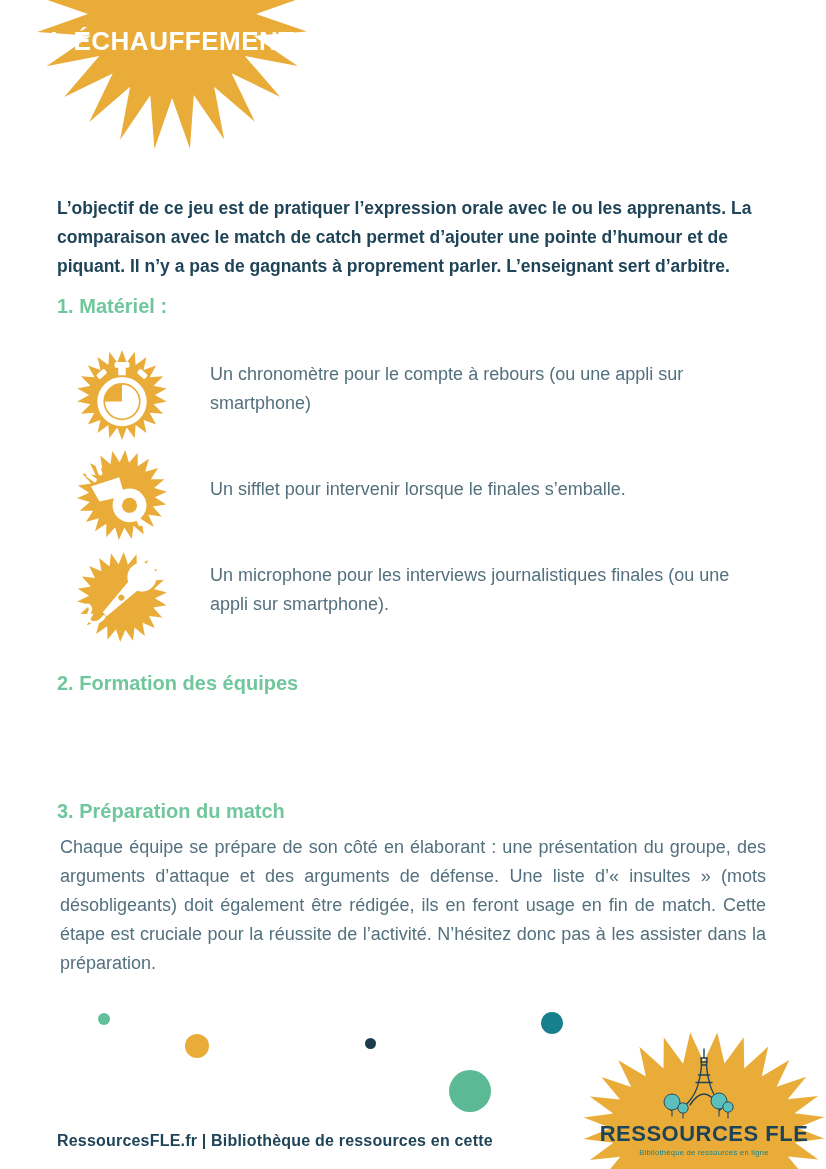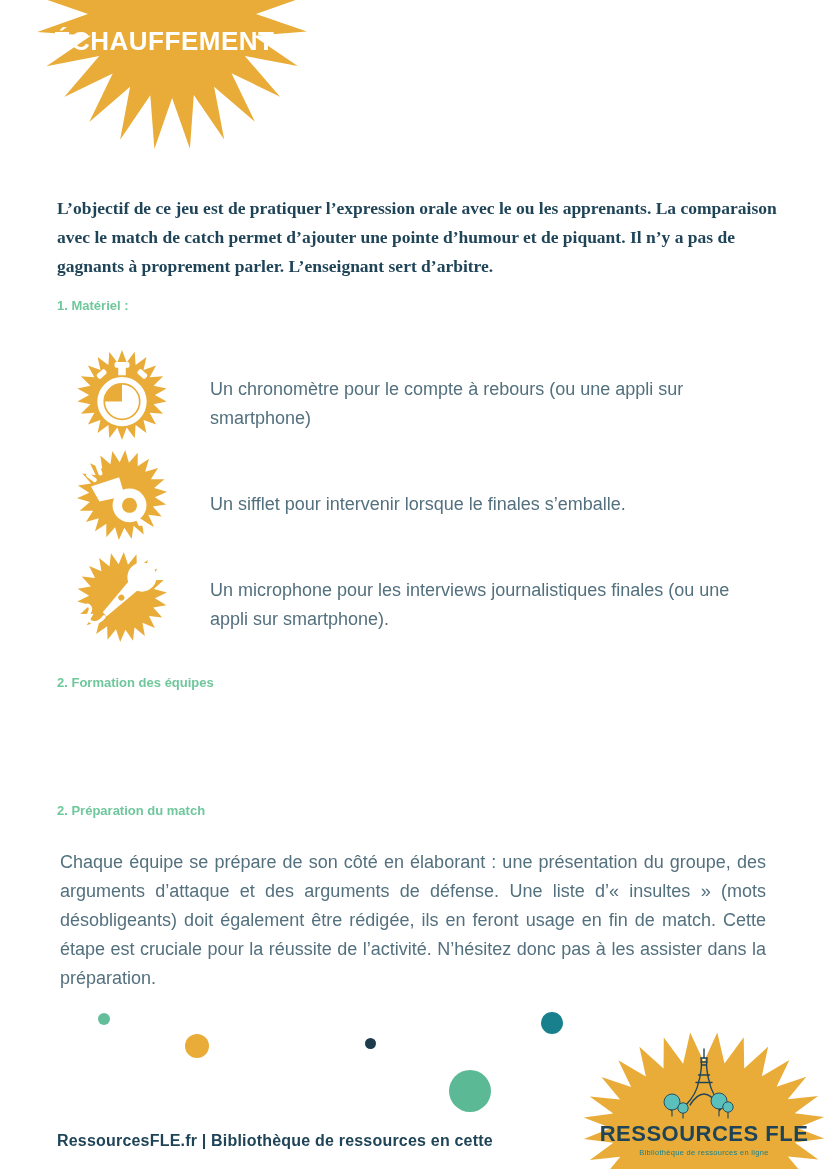"I. ÉCHAUFFEMENT" .badge-title { text-align: none -> center }
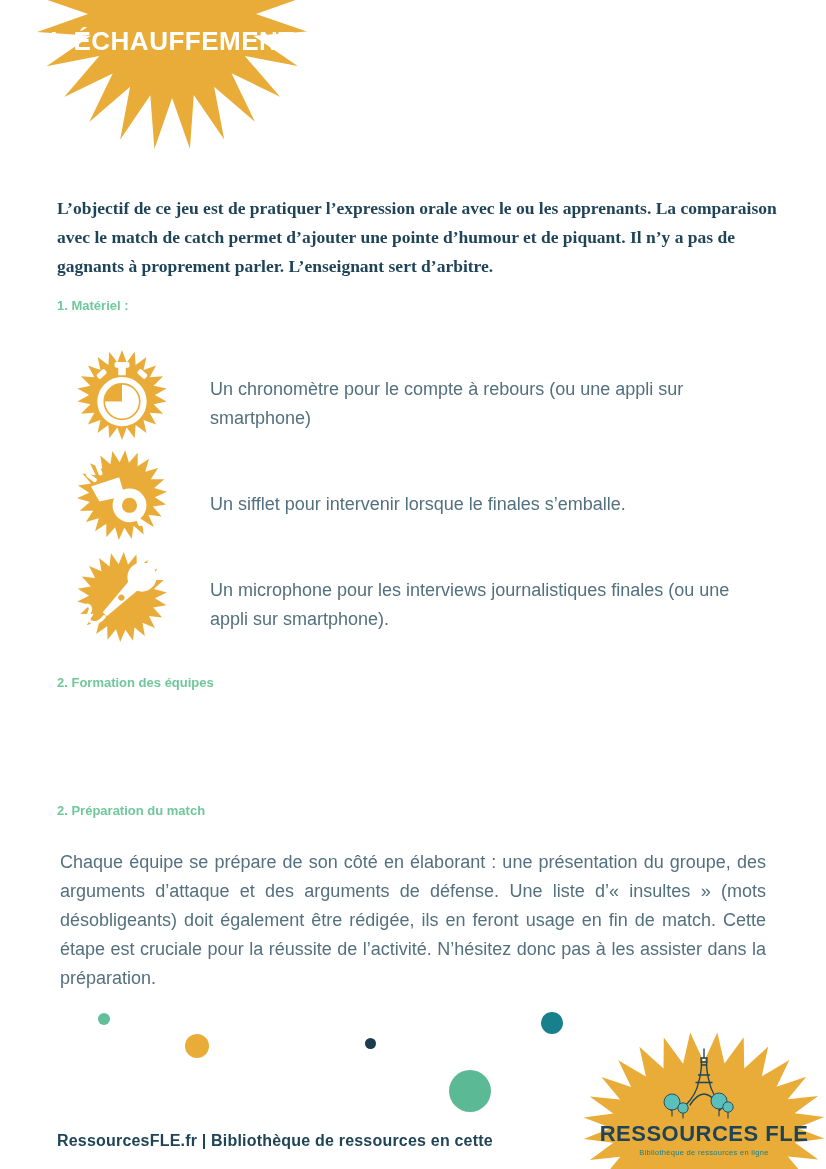"L’objectif de ce jeu est" .intro { font-family: Liberation Serif, serif -> none }
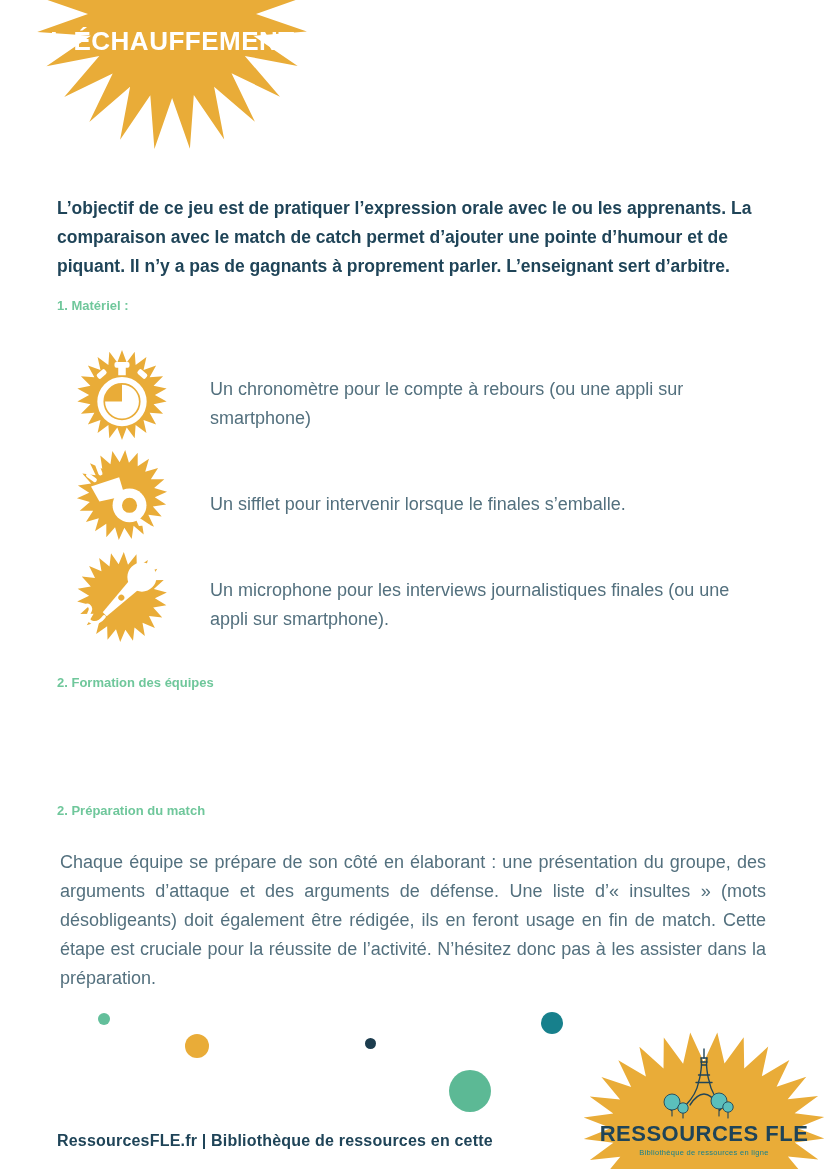"1. Matériel :" .section-heading { font-size: 13px -> 20px }
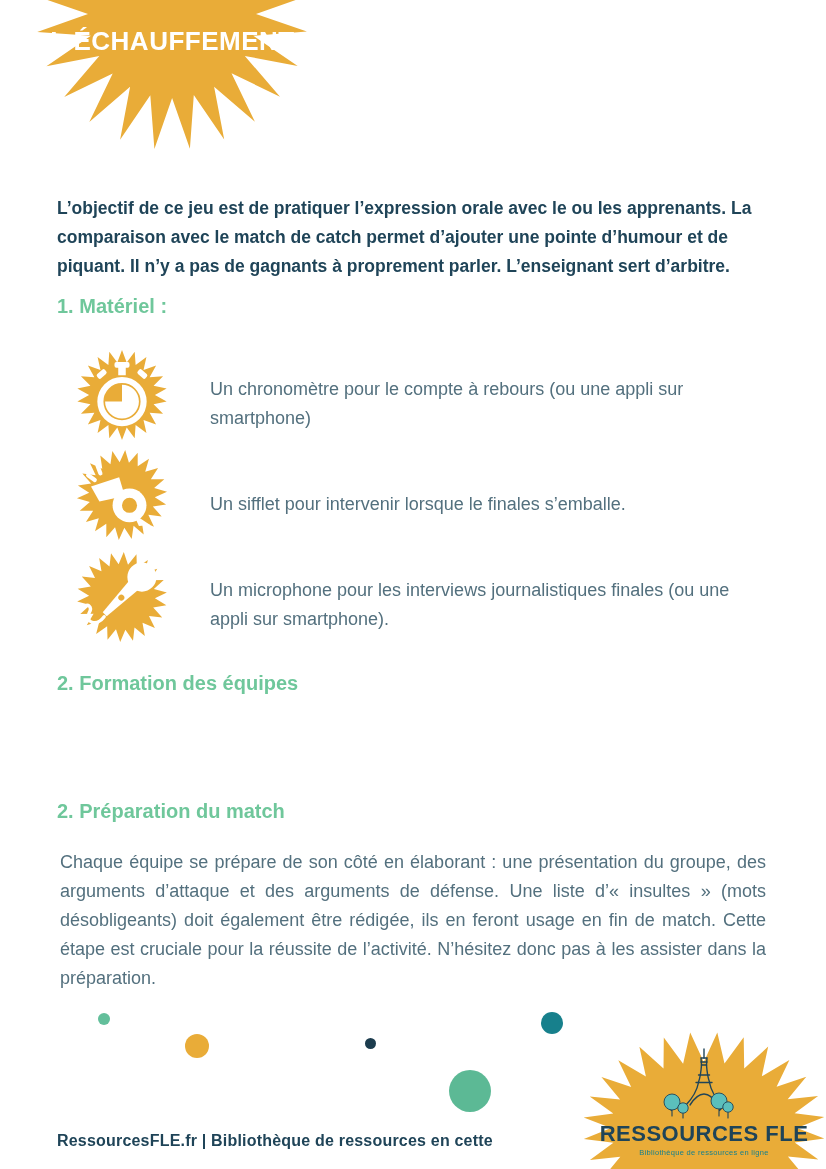"Un chronomètre pour le compte" .body-text { margin-top: 15px -> none }
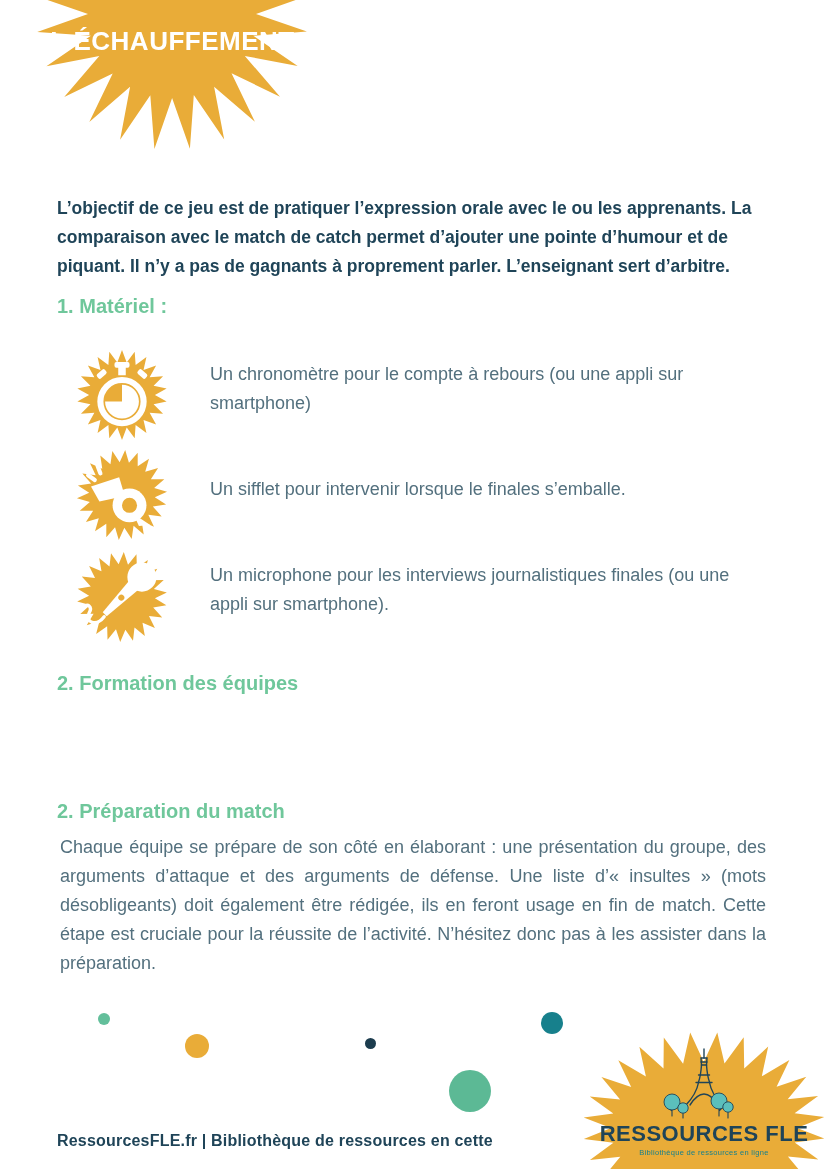"2. Préparation du match" div.abs { text: 2 -> 3 }
